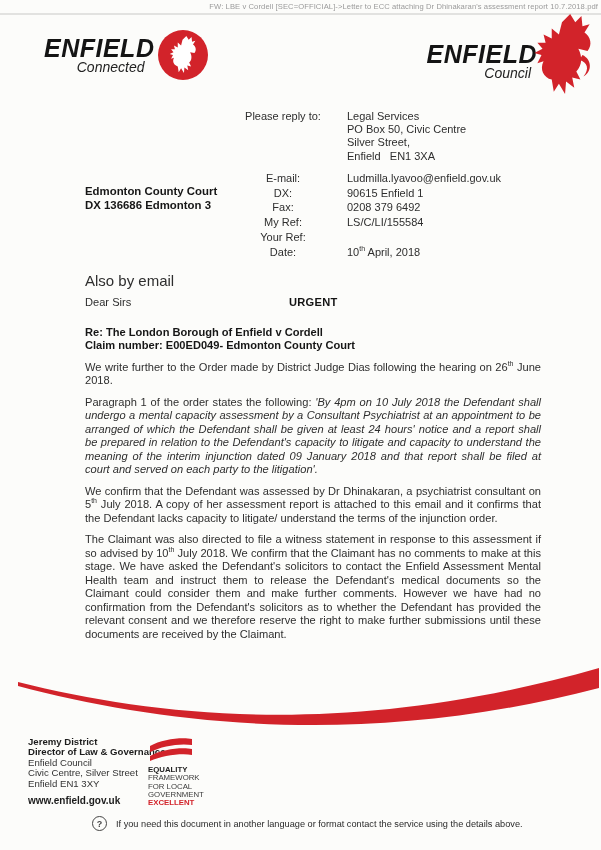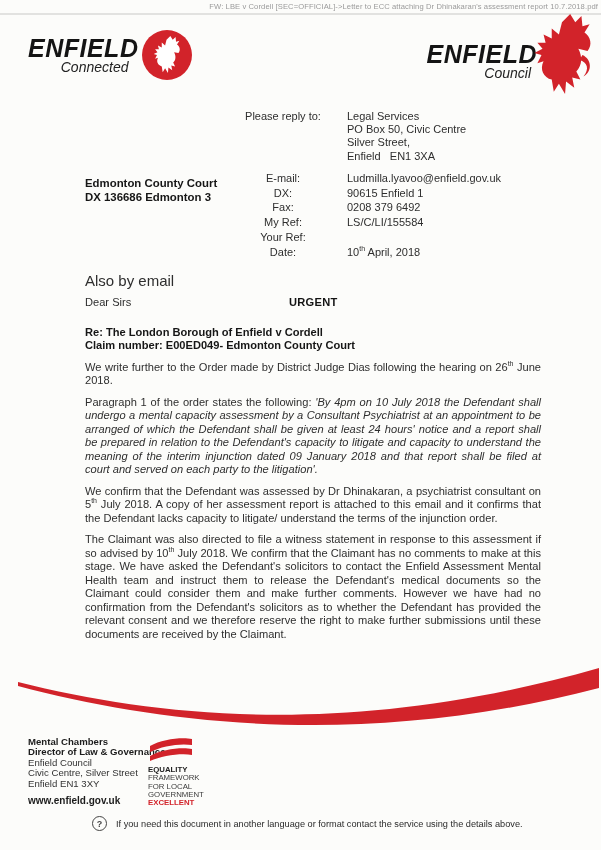"ENFIELD" .logo-word { margin-left: none -> 16px }
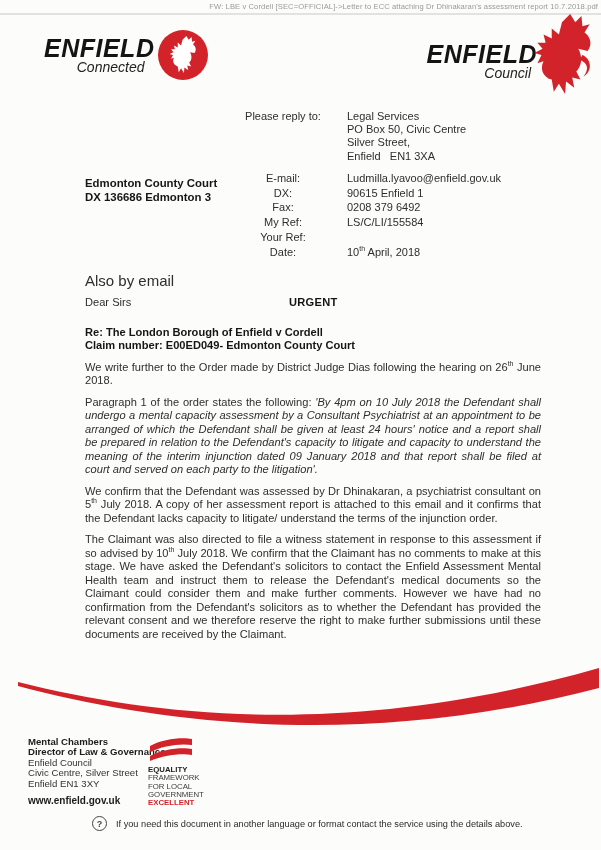"Edmonton County Court" .recipient { top: 176px -> 184px }
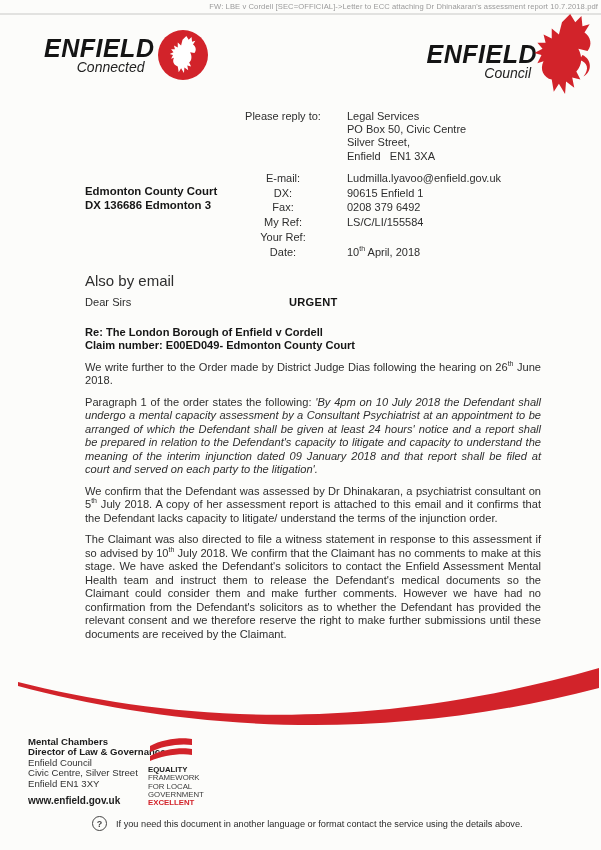"Mental Chambers" div.bold { text: Mental Chambers -> Jeremy District }
